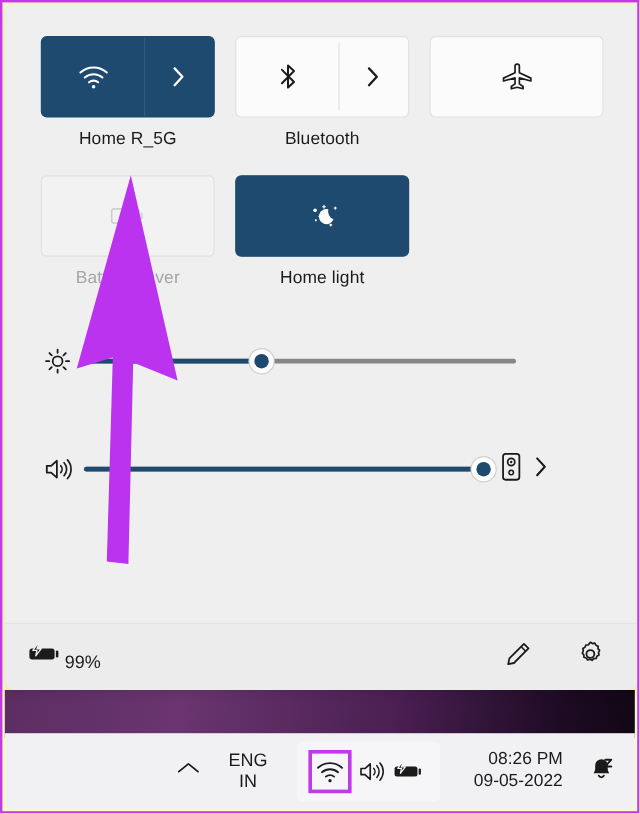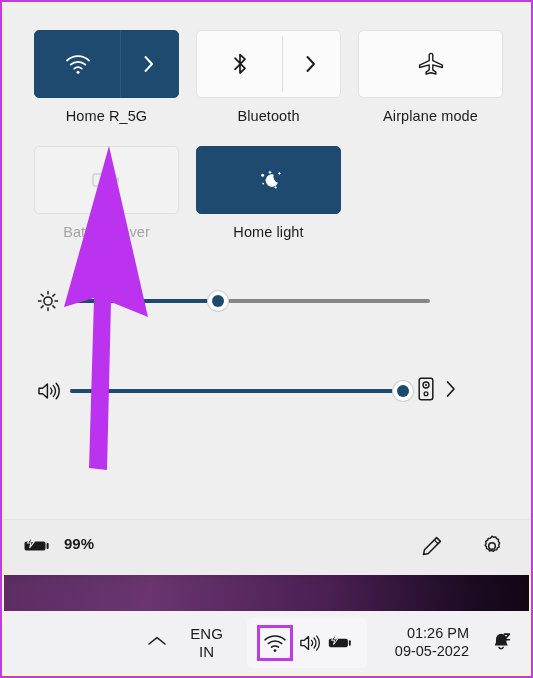"Airplane mode" div.tile-label { html: <div>Airplane mode</div> -> none }
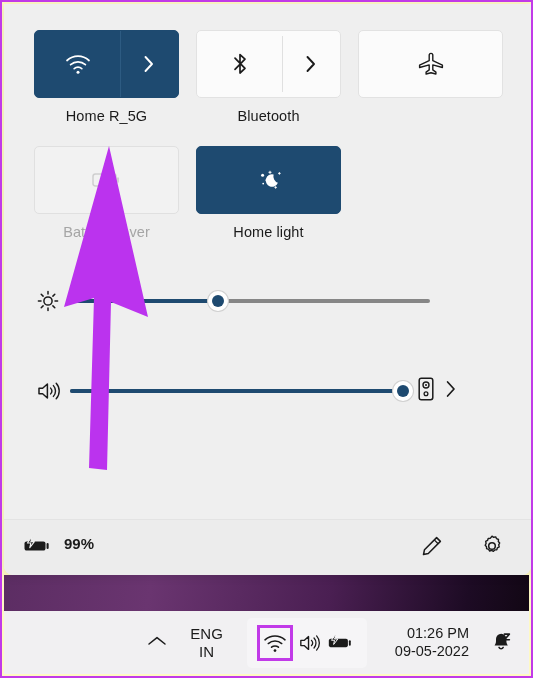"99%" .battery-group { align-items: flex-start -> flex-end; font-weight: bold -> none; gap: 10px -> none }
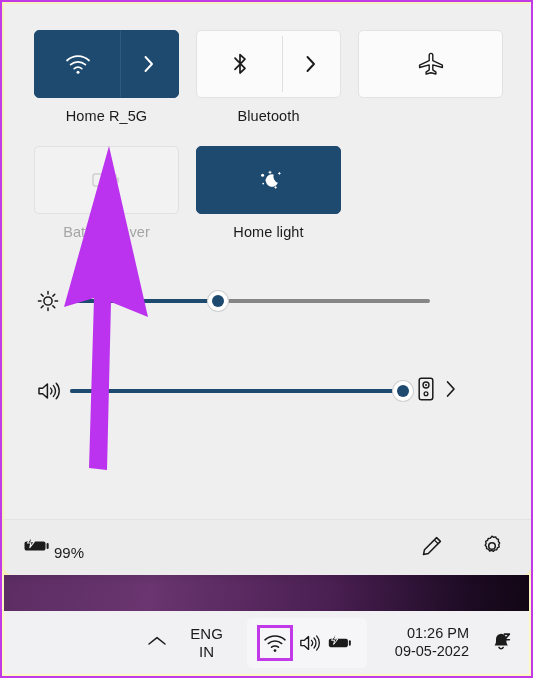"01:26 PM" span { text: 01:26 -> 08:26 }
